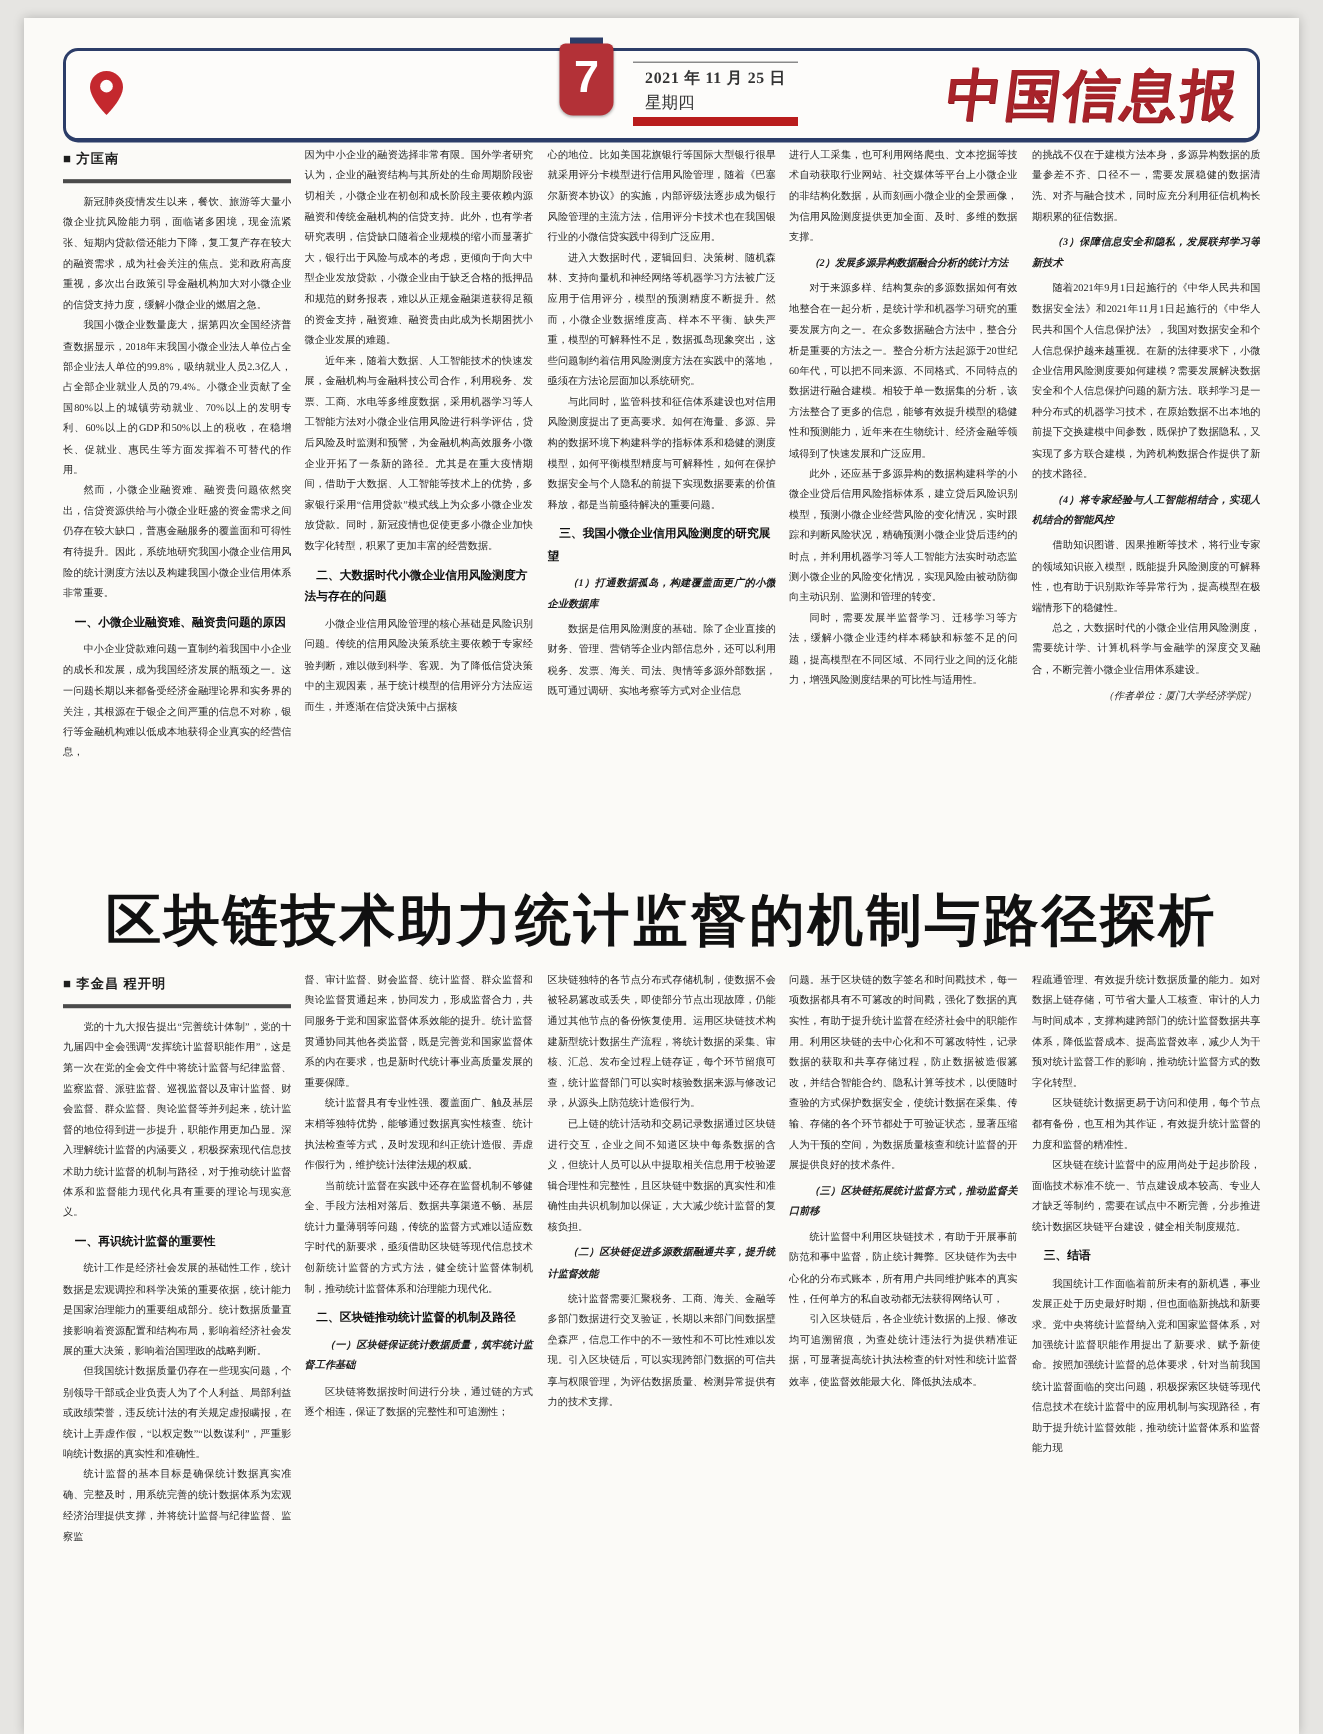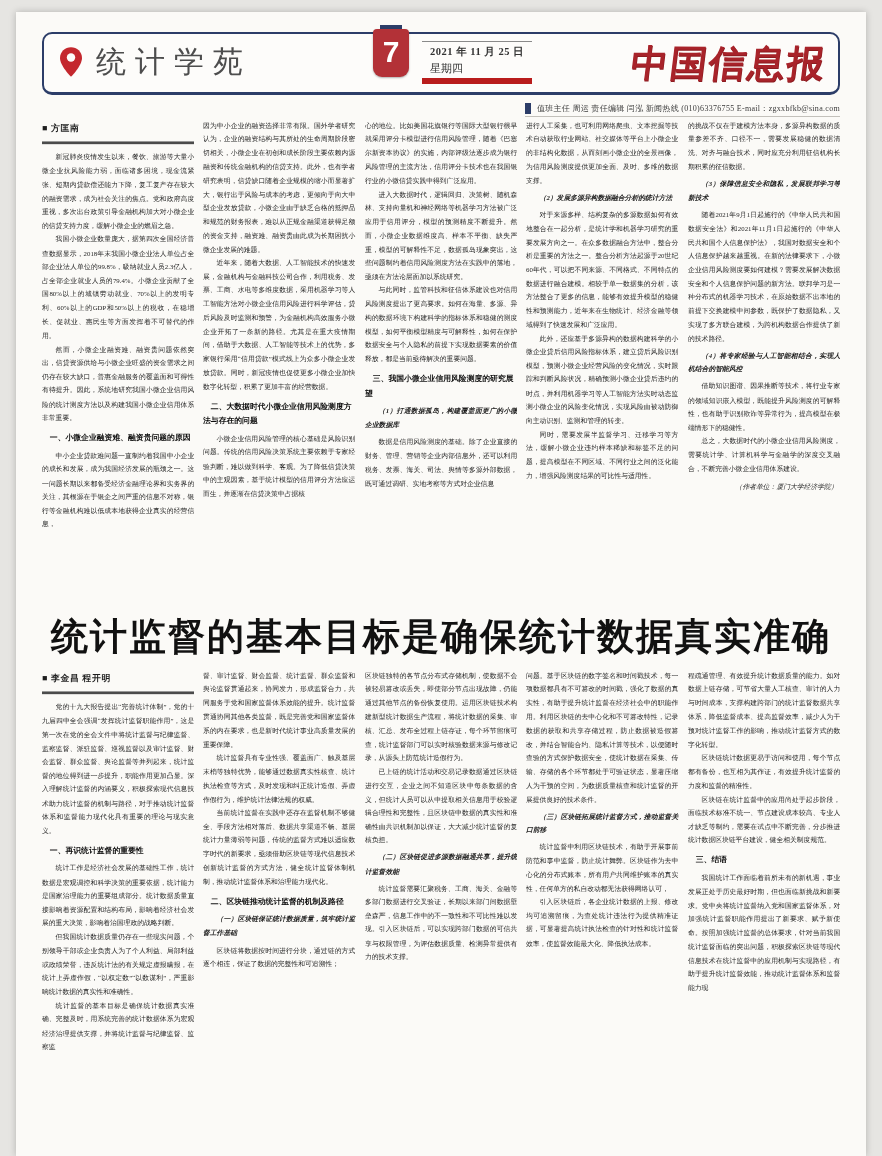"统计学苑" div.section-title { html: <div>统计学苑</div> -> none }
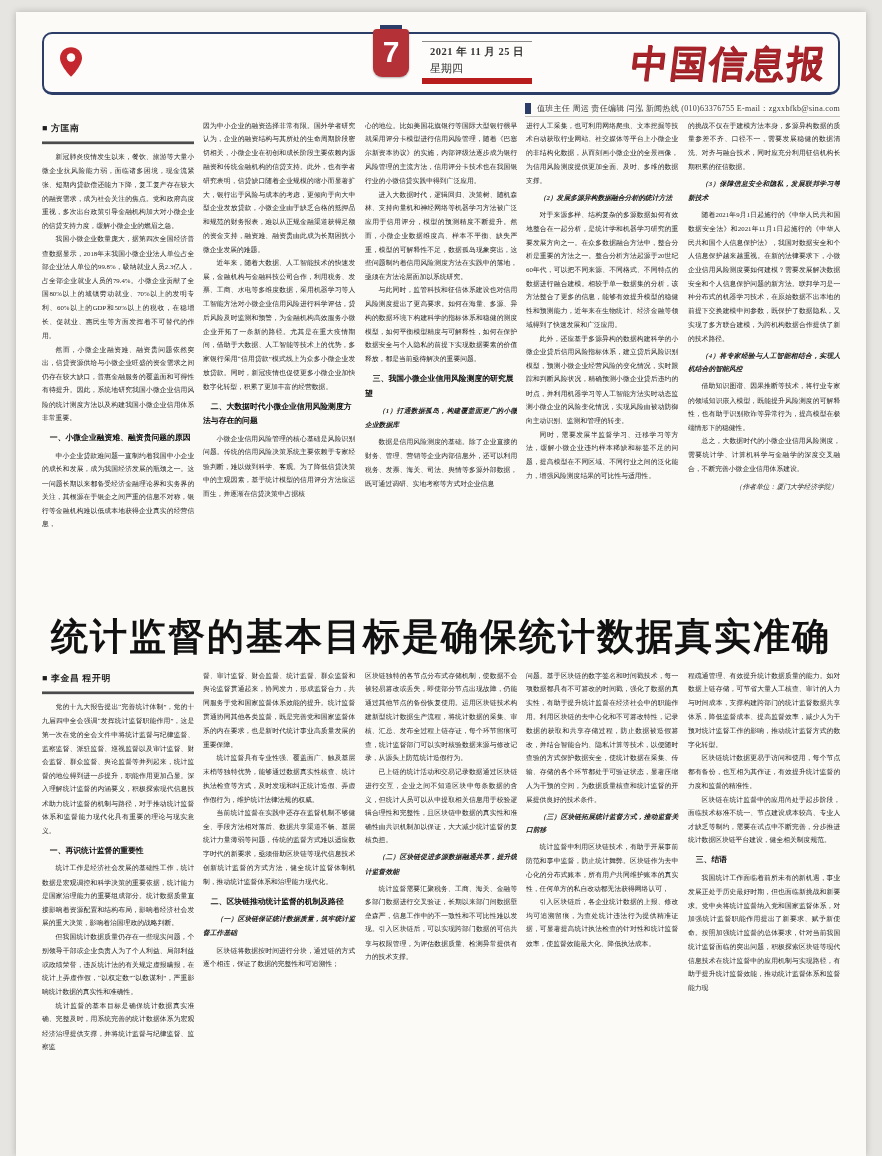"值班主任 周运 责任编辑 闫泓 新闻热线" div.info-line { html: <div> <div> <span></span> <span>值班主任 周运 责任编辑 闫泓 新闻热线 (010)63376755 E-mail：zgxxbfkb@sina.com</span> </div> </div> -> none }
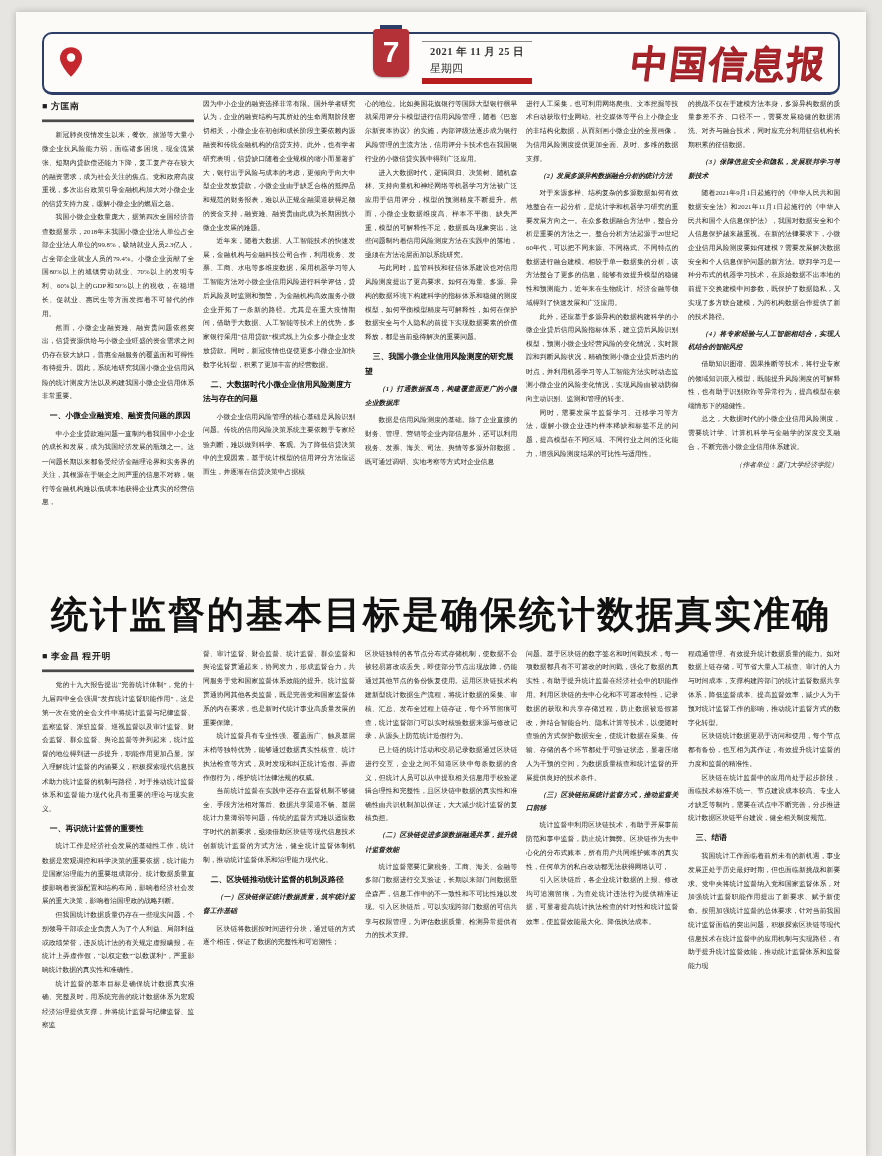"统计监督的基本目标是确保统计数据真实准确" h1.headline2 { text: 统计监督的基本目标是确保统计数据真实准确 -> 区块链技术助力统计监督的机制与路径探析 }
